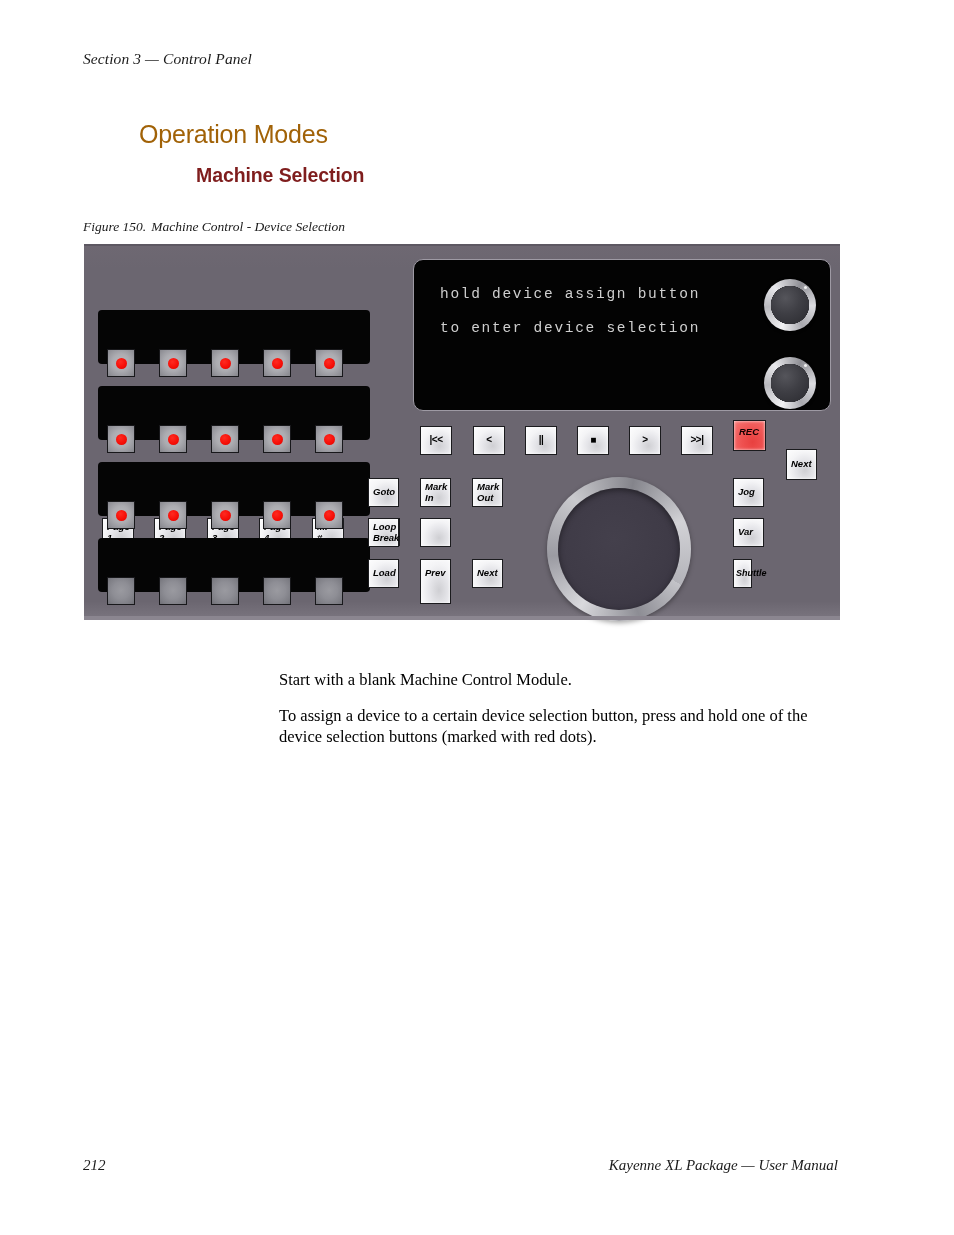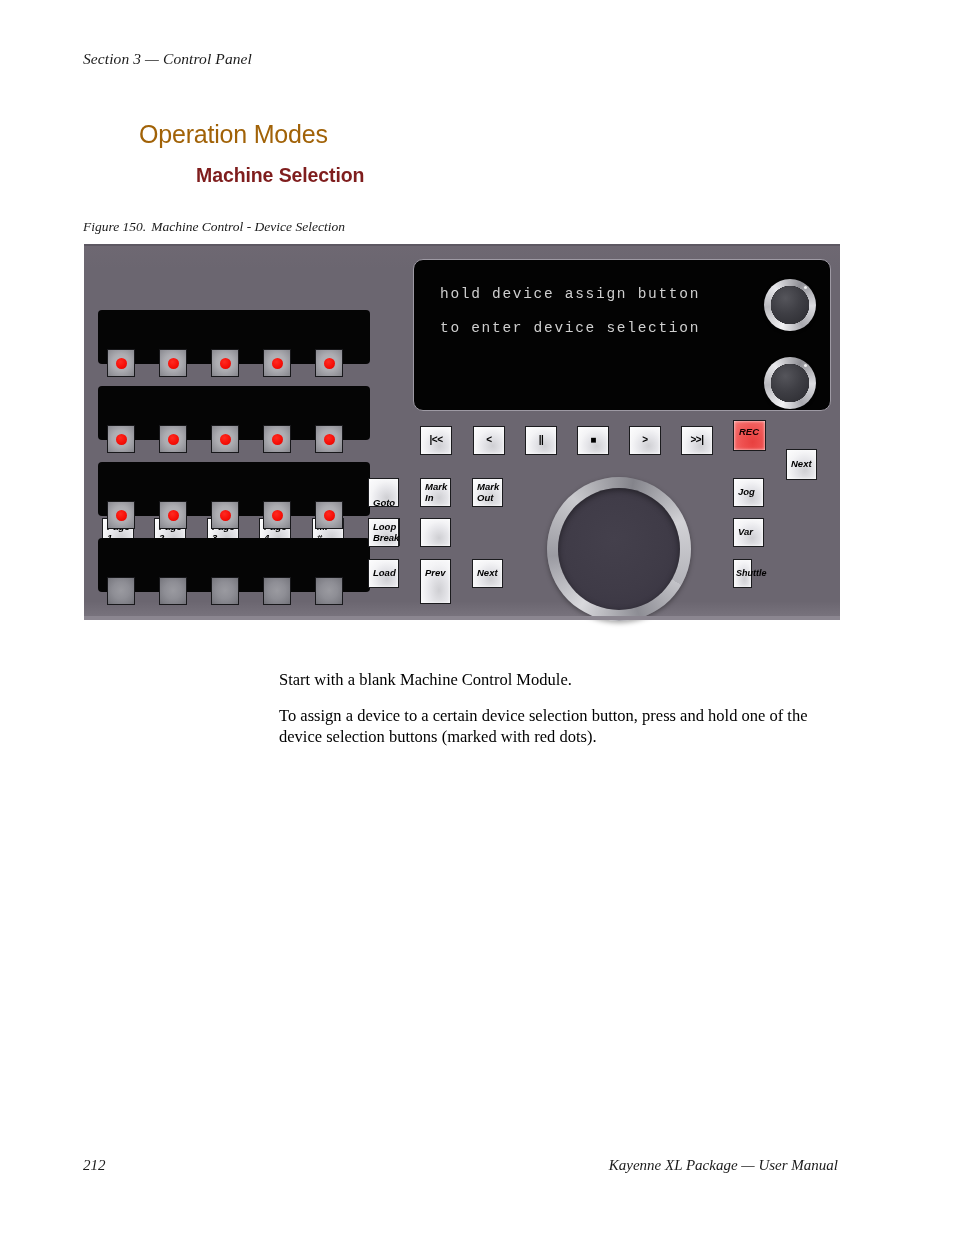"Goto" div.btn { padding: 19px 0 0 4px -> 8px 0 0 4px }
